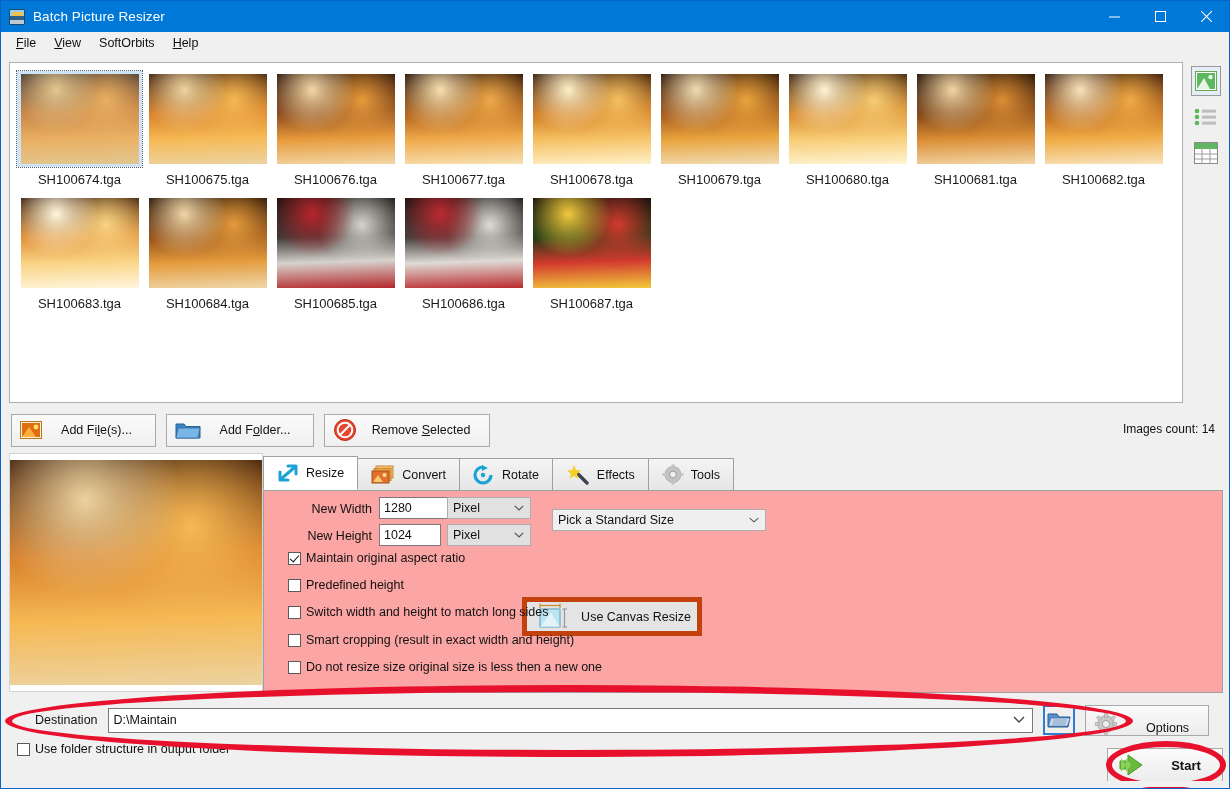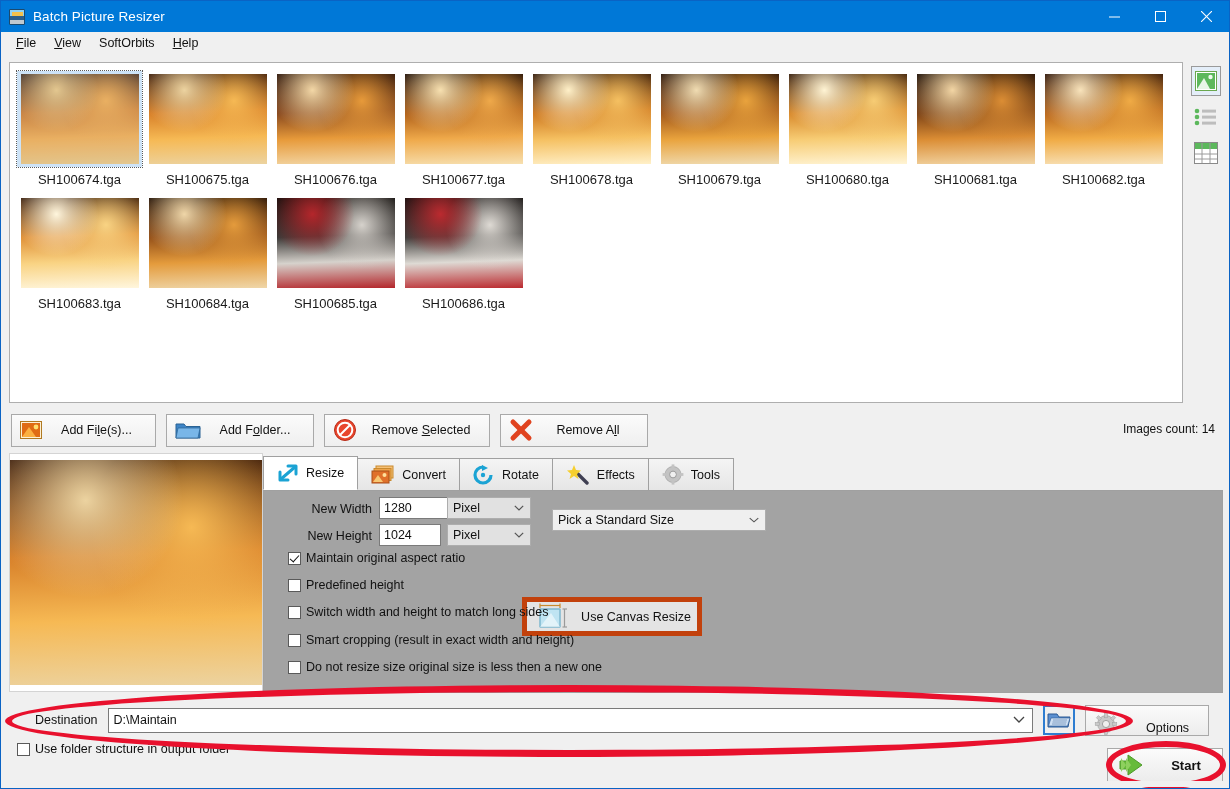"SH100687.tga" div.thumb { html: none -> <div> <div> <div></div> </div> <div>SH100687.tga</div> </div> }
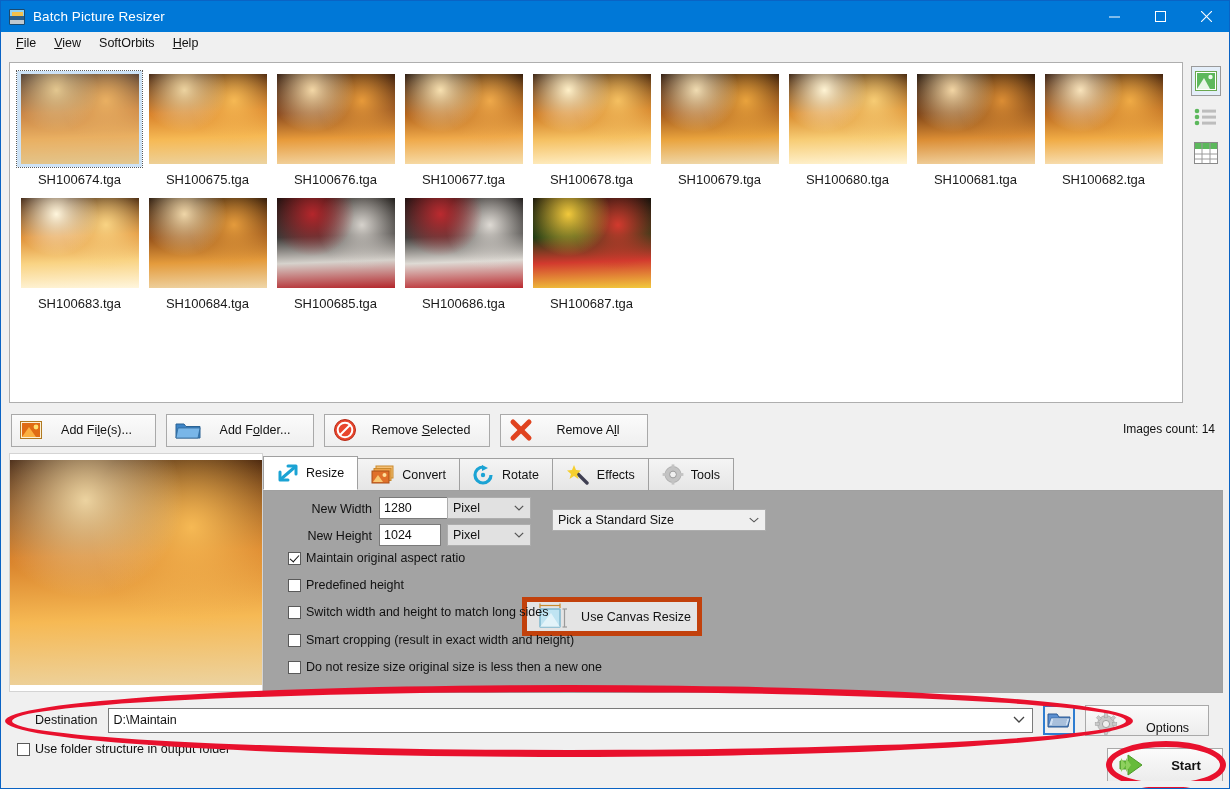"Remove All" div.tbtn { html: <div> <svg> <line></line> <line></line> </svg> <span>Remove A<u>l</u>l</span> </div> -> none }
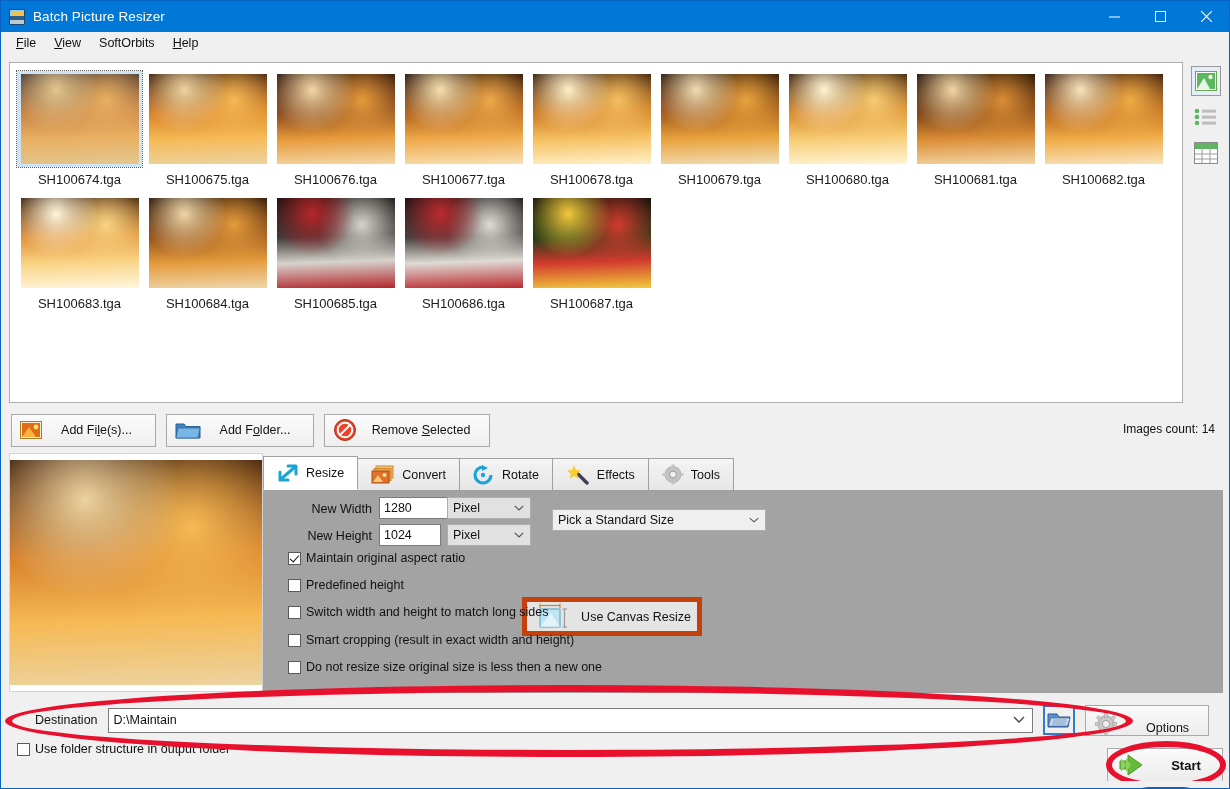"New Width" .tabpanel { background: #a3a3a3 -> #fca5a5 }
